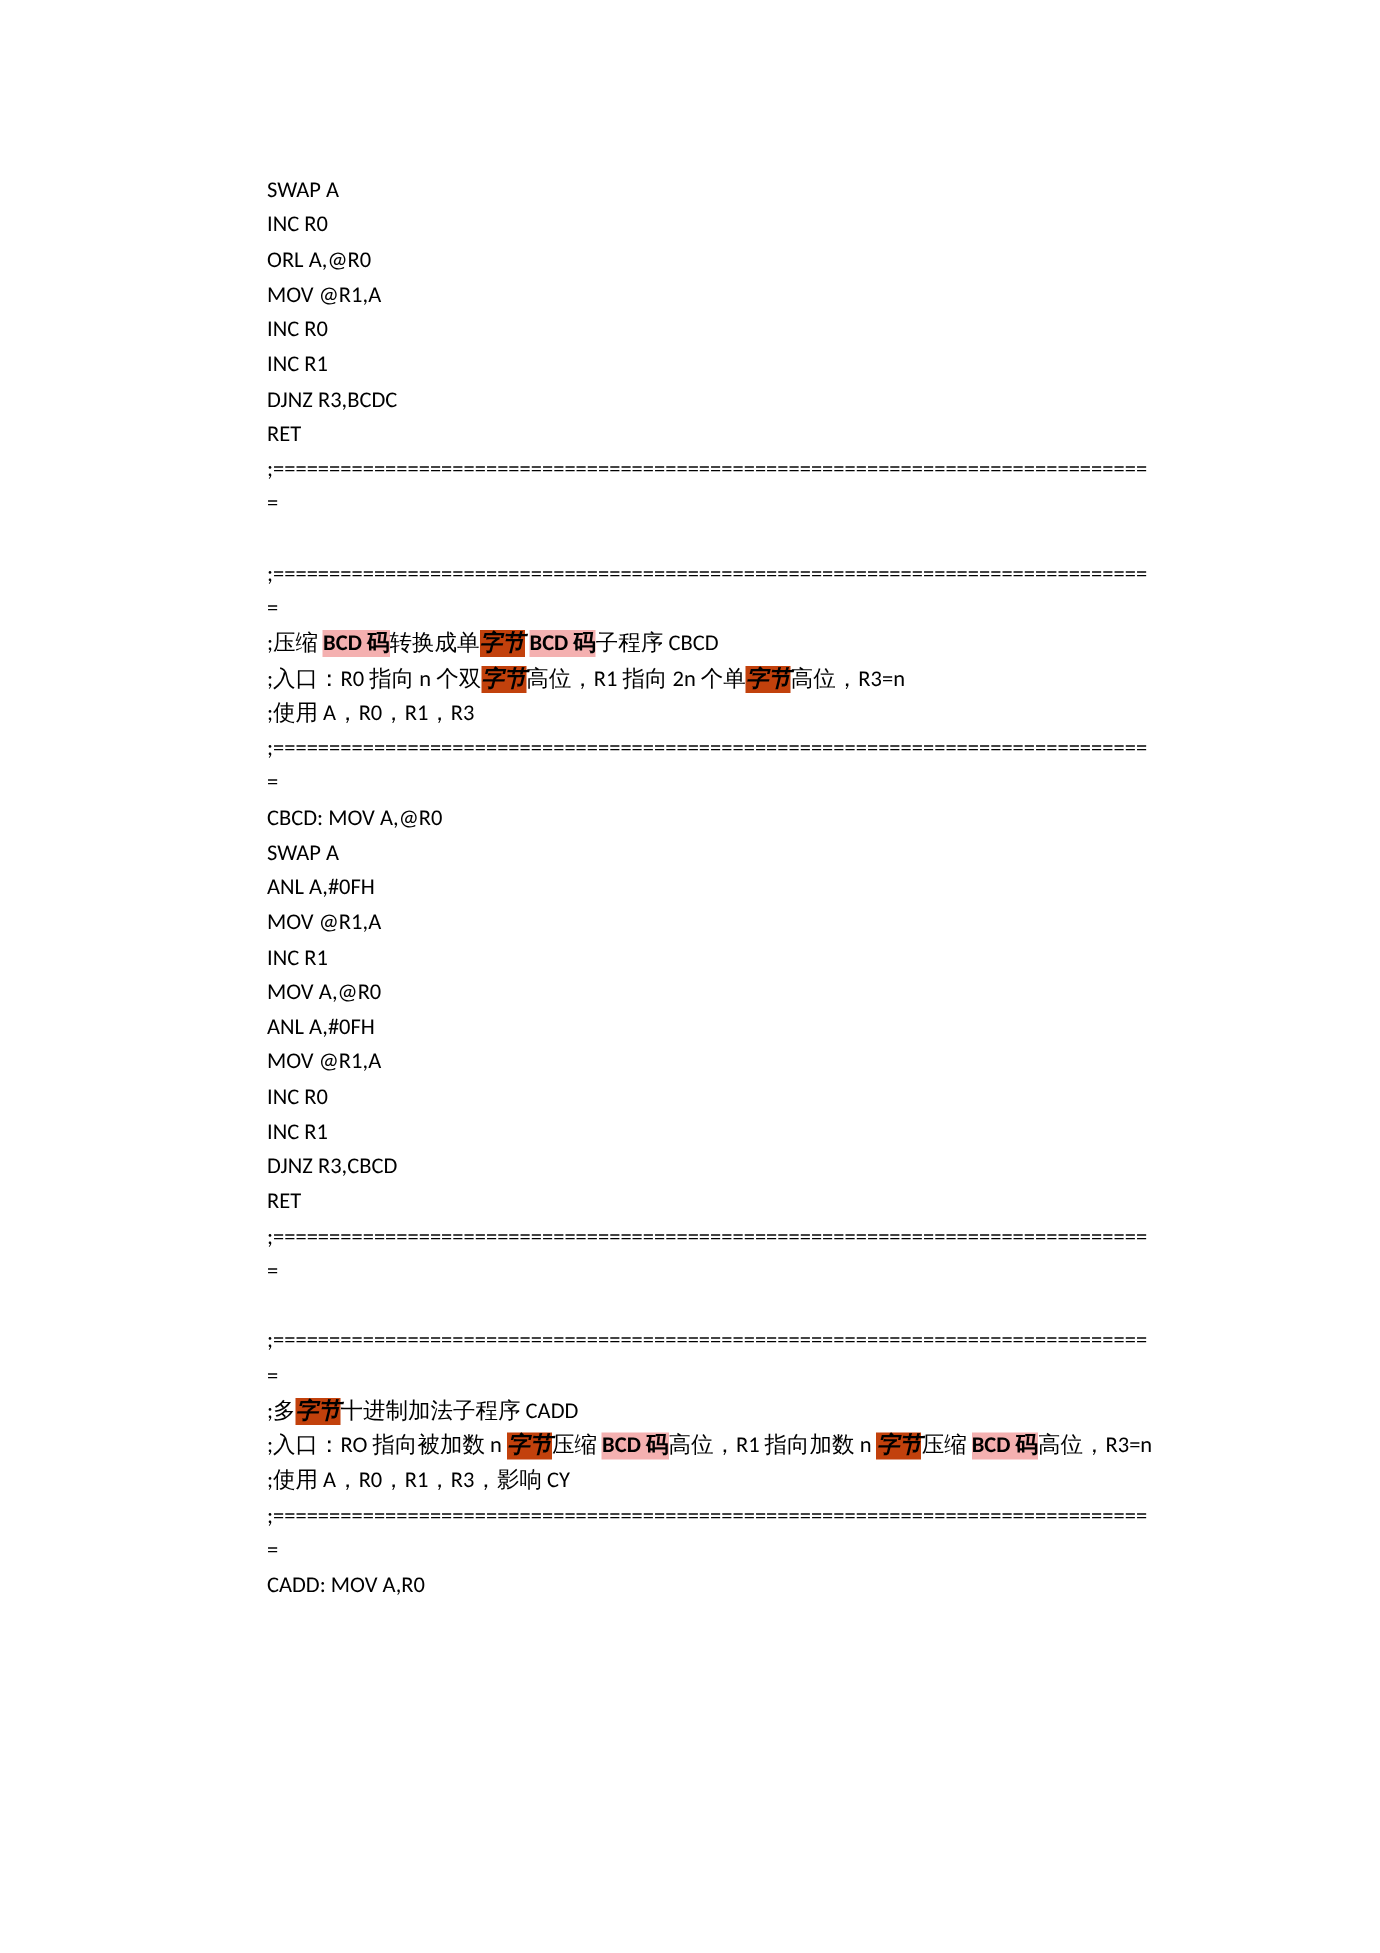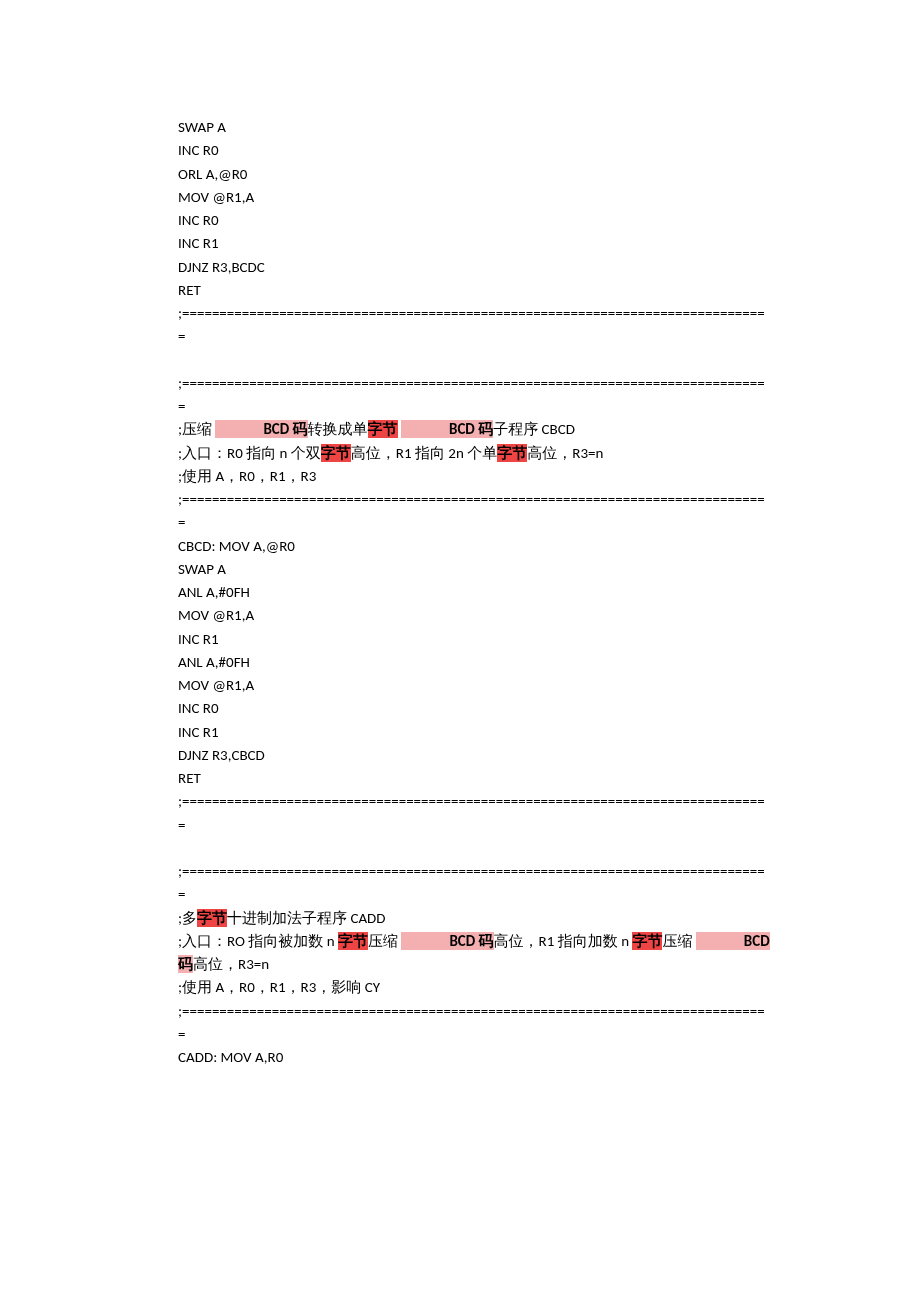"BCD 码" .hl-red { padding-left: 48px -> none }
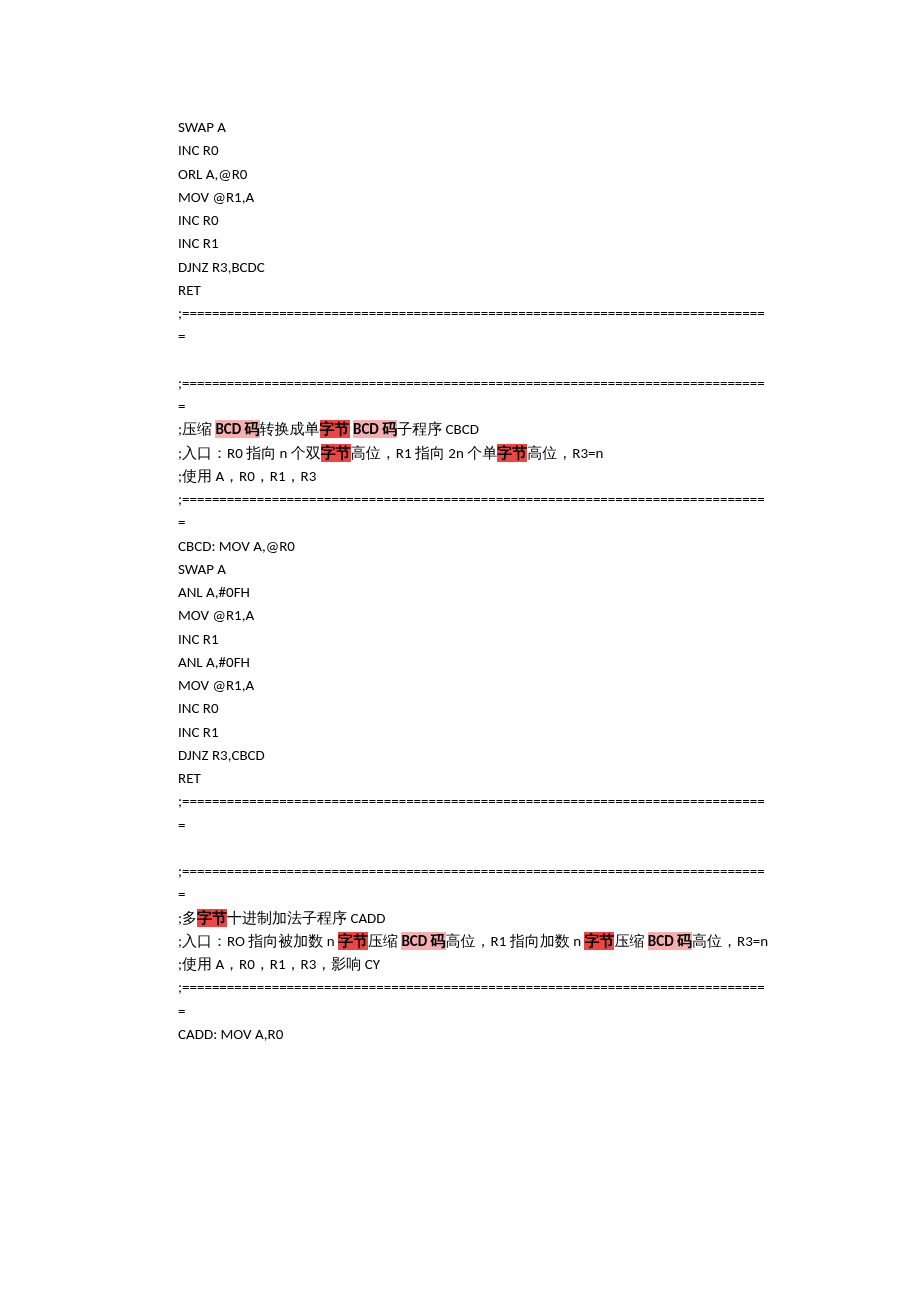"字节" .hl-cyan { background: #ef4444 -> #c2410c; font-style: none -> italic }
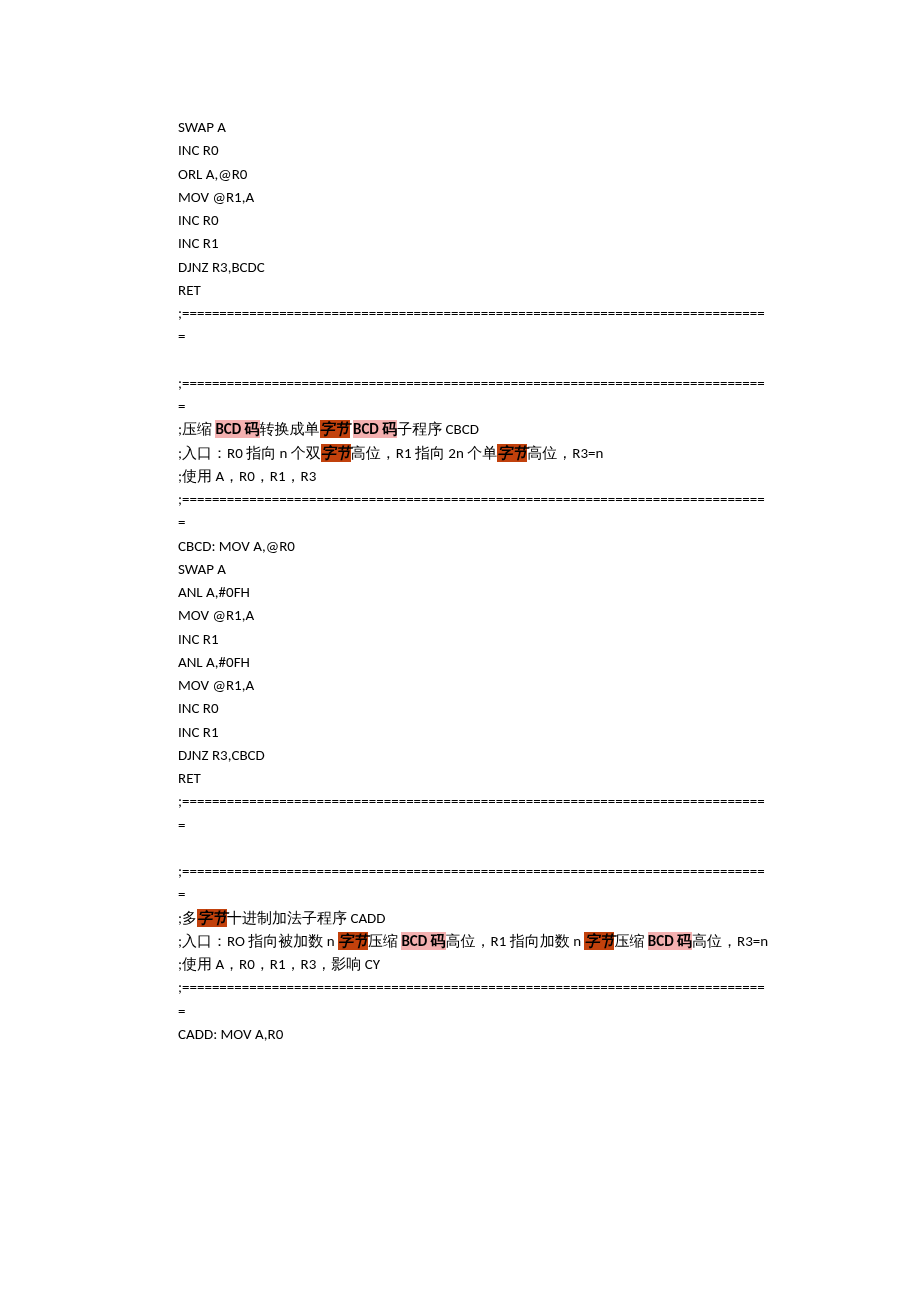"MOV A,@R0" div.line { html: none -> <div><span>MOV A,@R0</span></div> }
